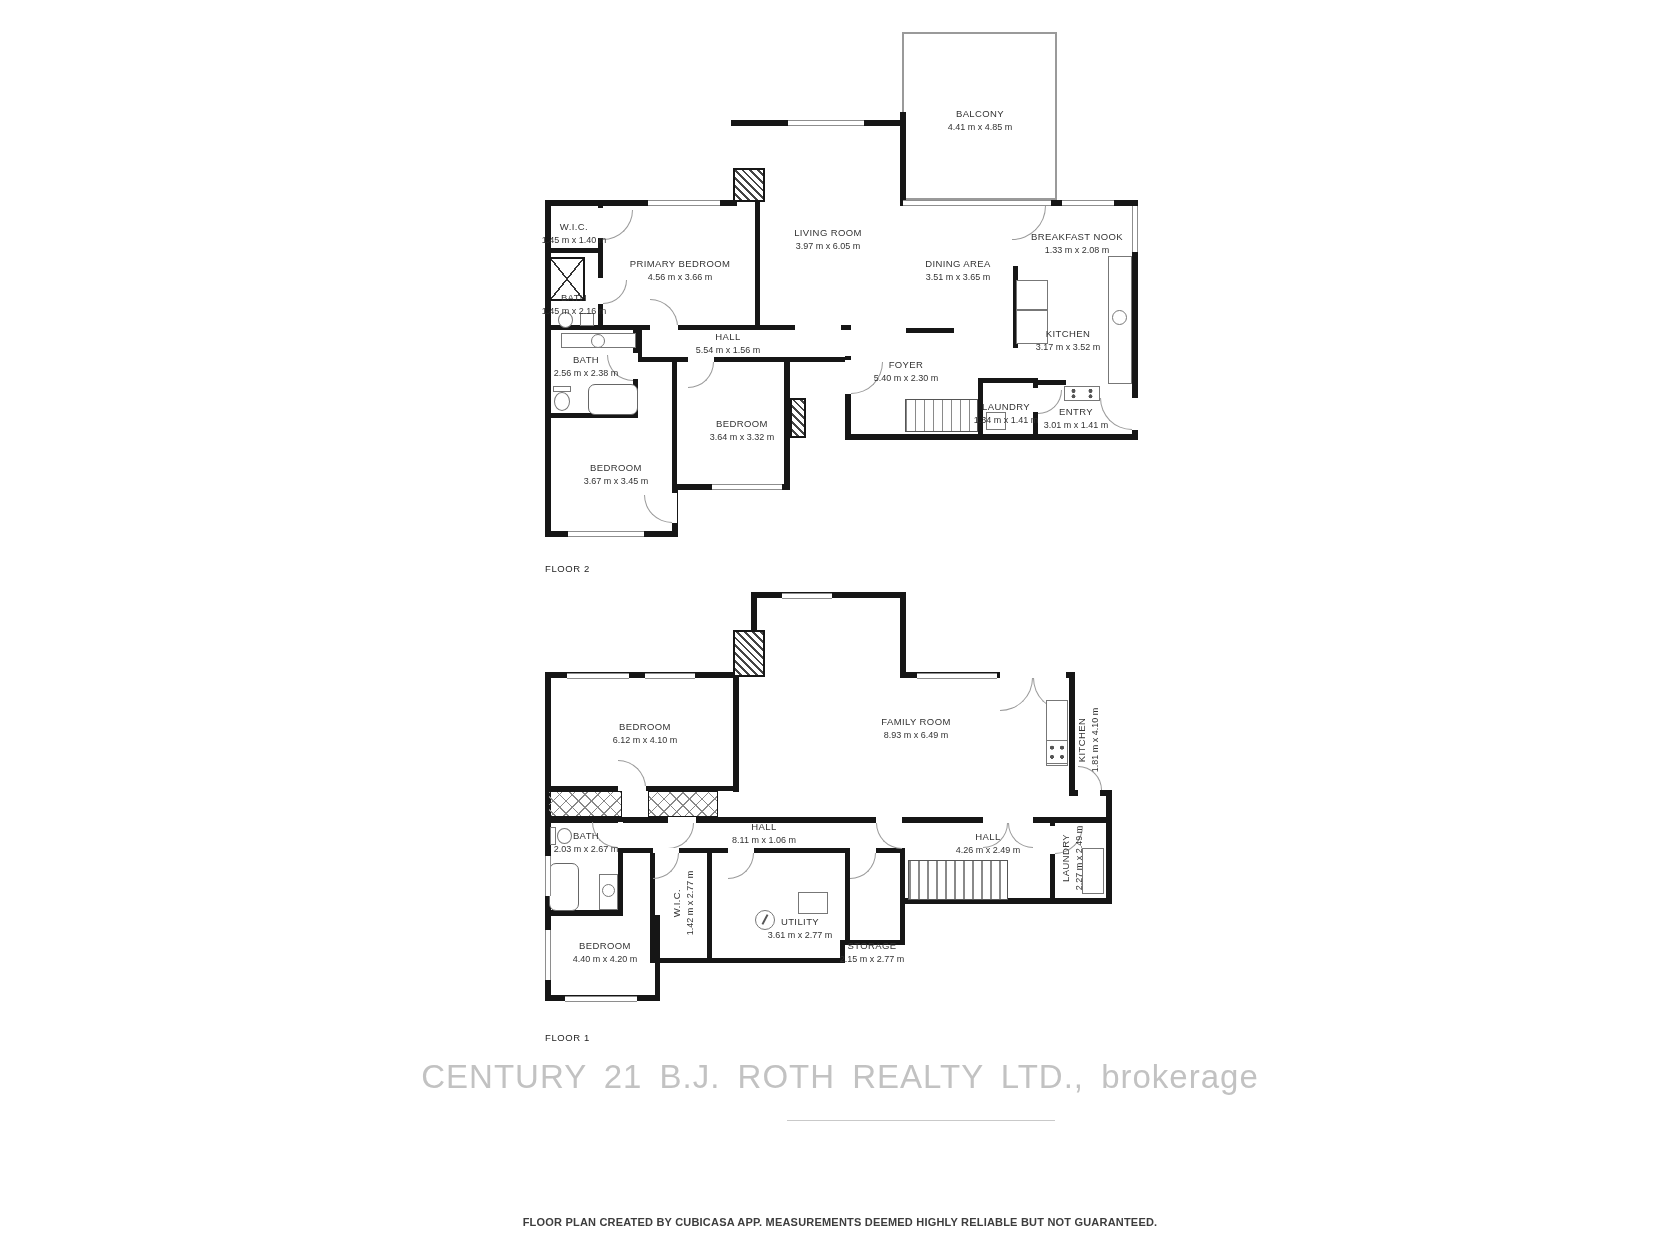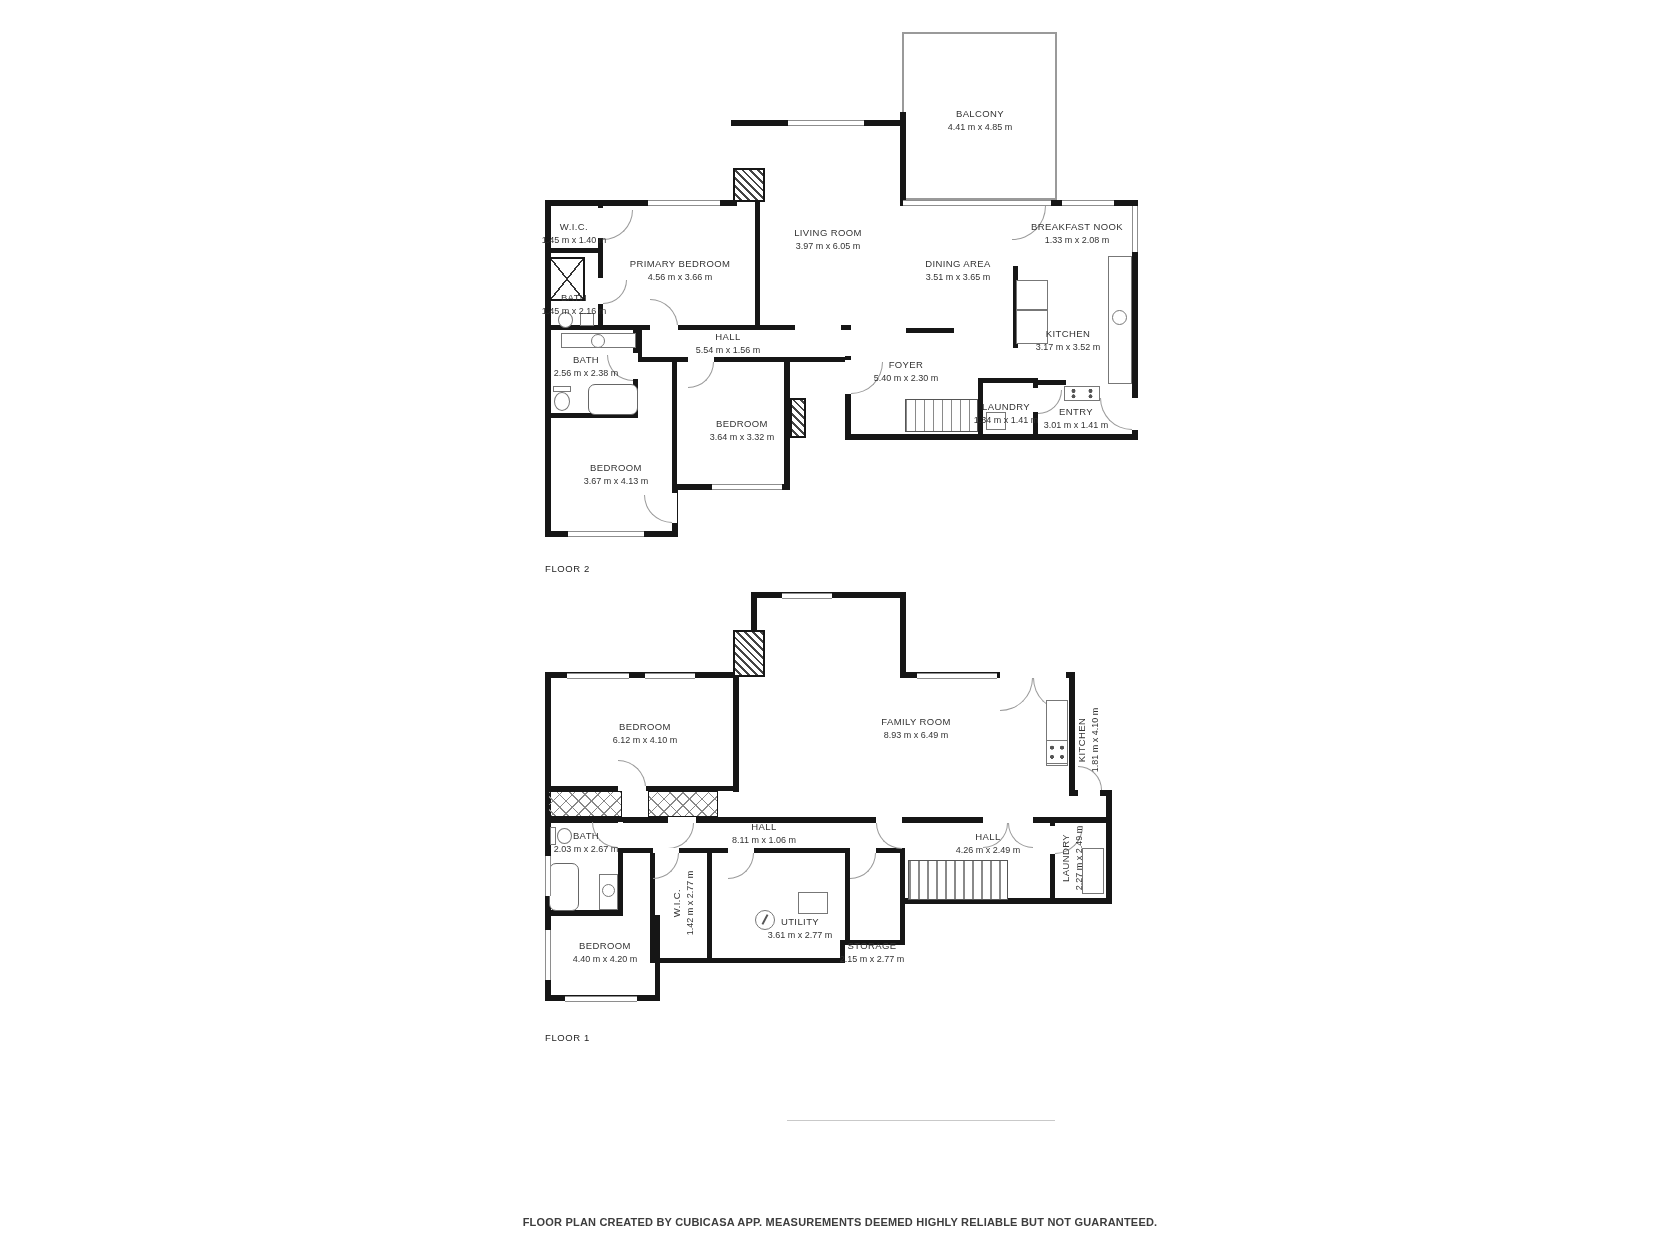"BREAKFAST NOOK" div.lbl { top: 233px -> 243px }
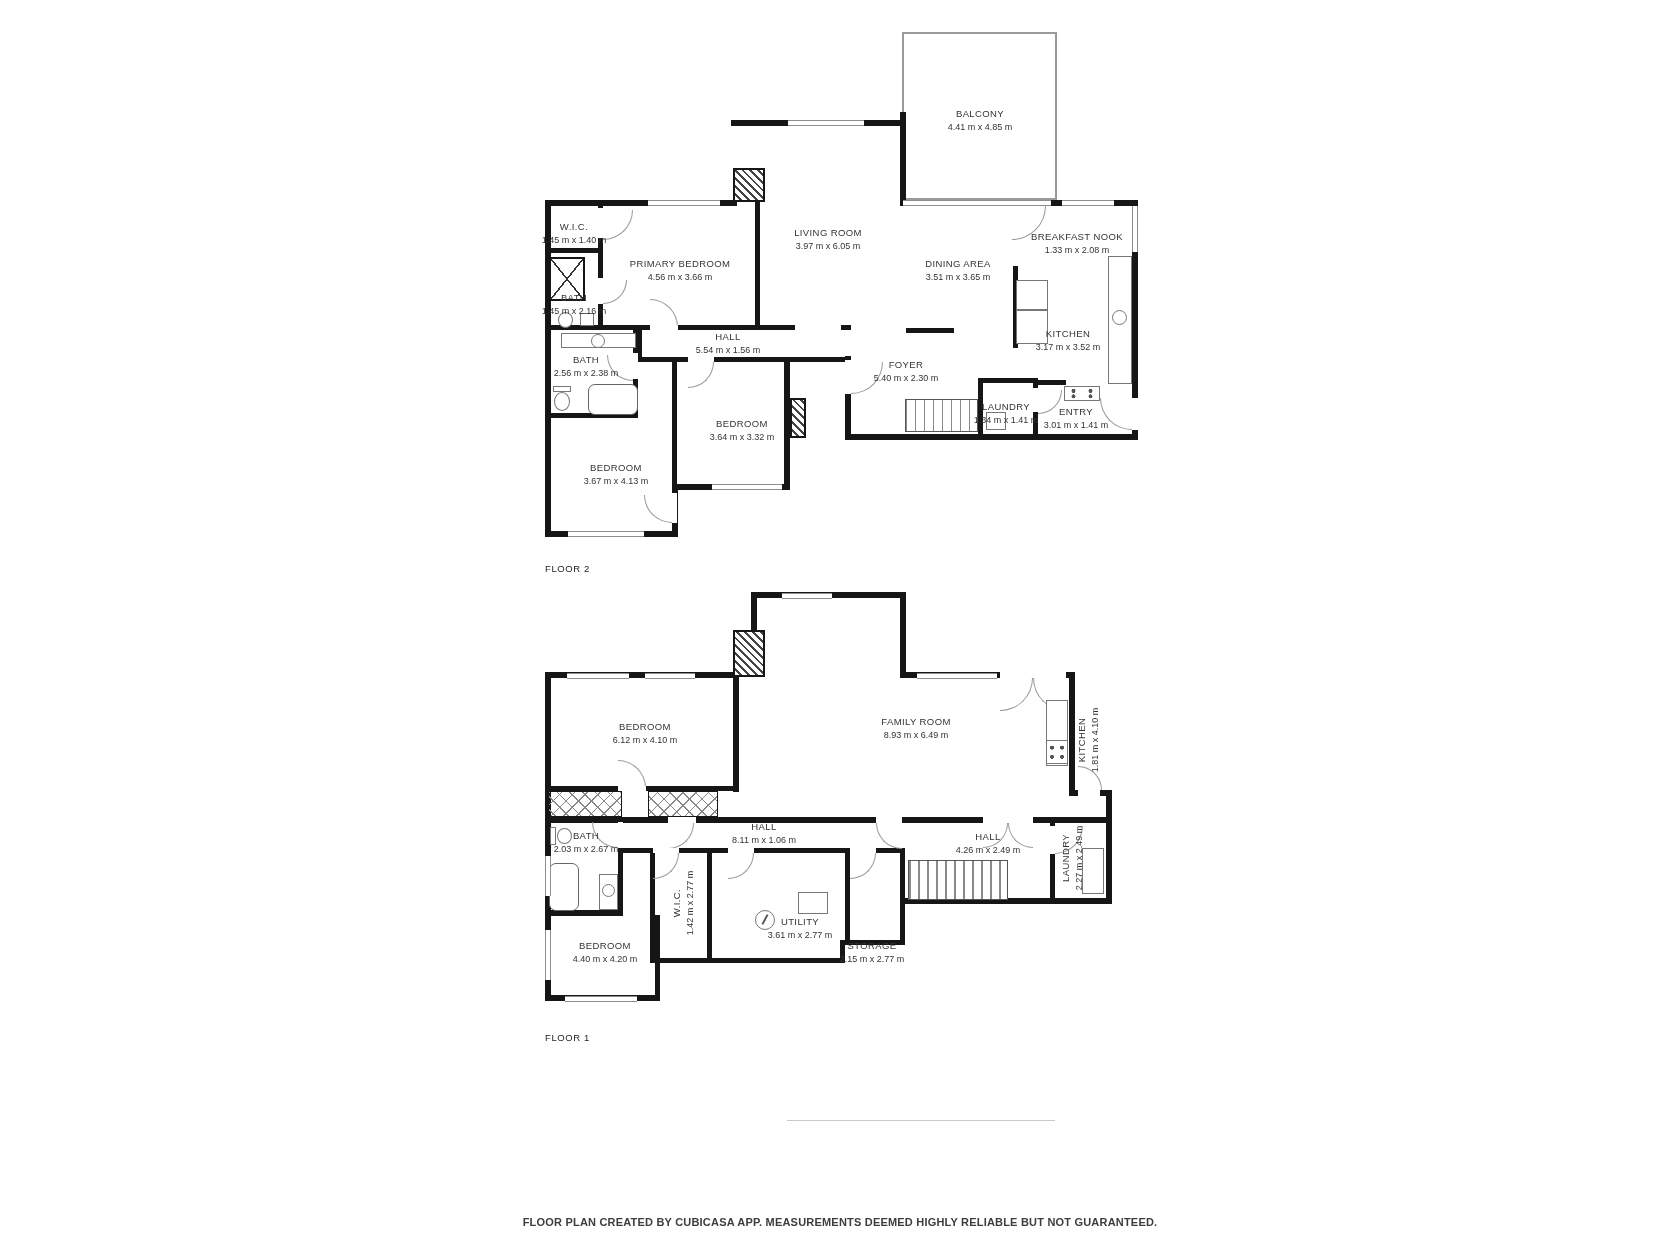"3.67 m x 4.13 m" span.rd { text: 4.13 -> 3.45 }
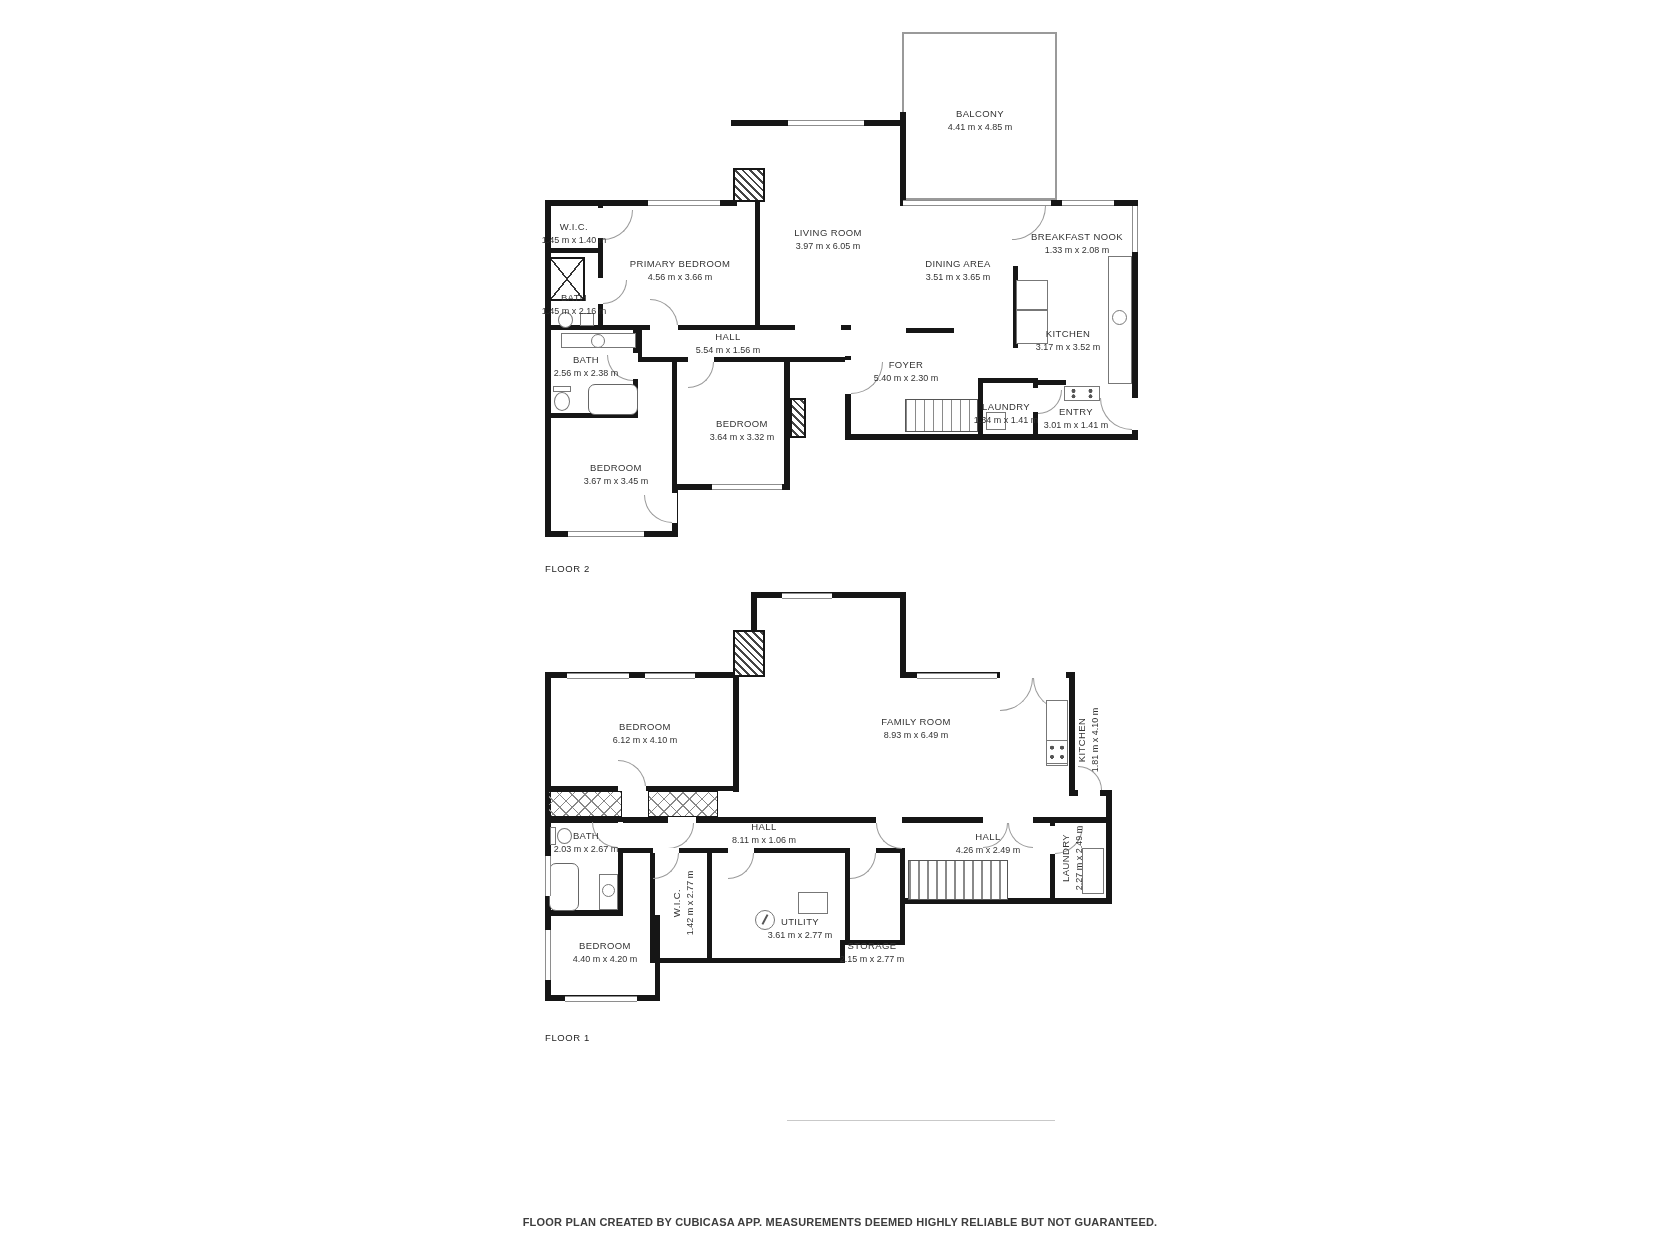"CENTURY 21 B.J. ROTH REALTY" div.watermark { html: none -> <div>CENTURY 21 B.J. ROTH REALTY LTD., brokerage</div> }
